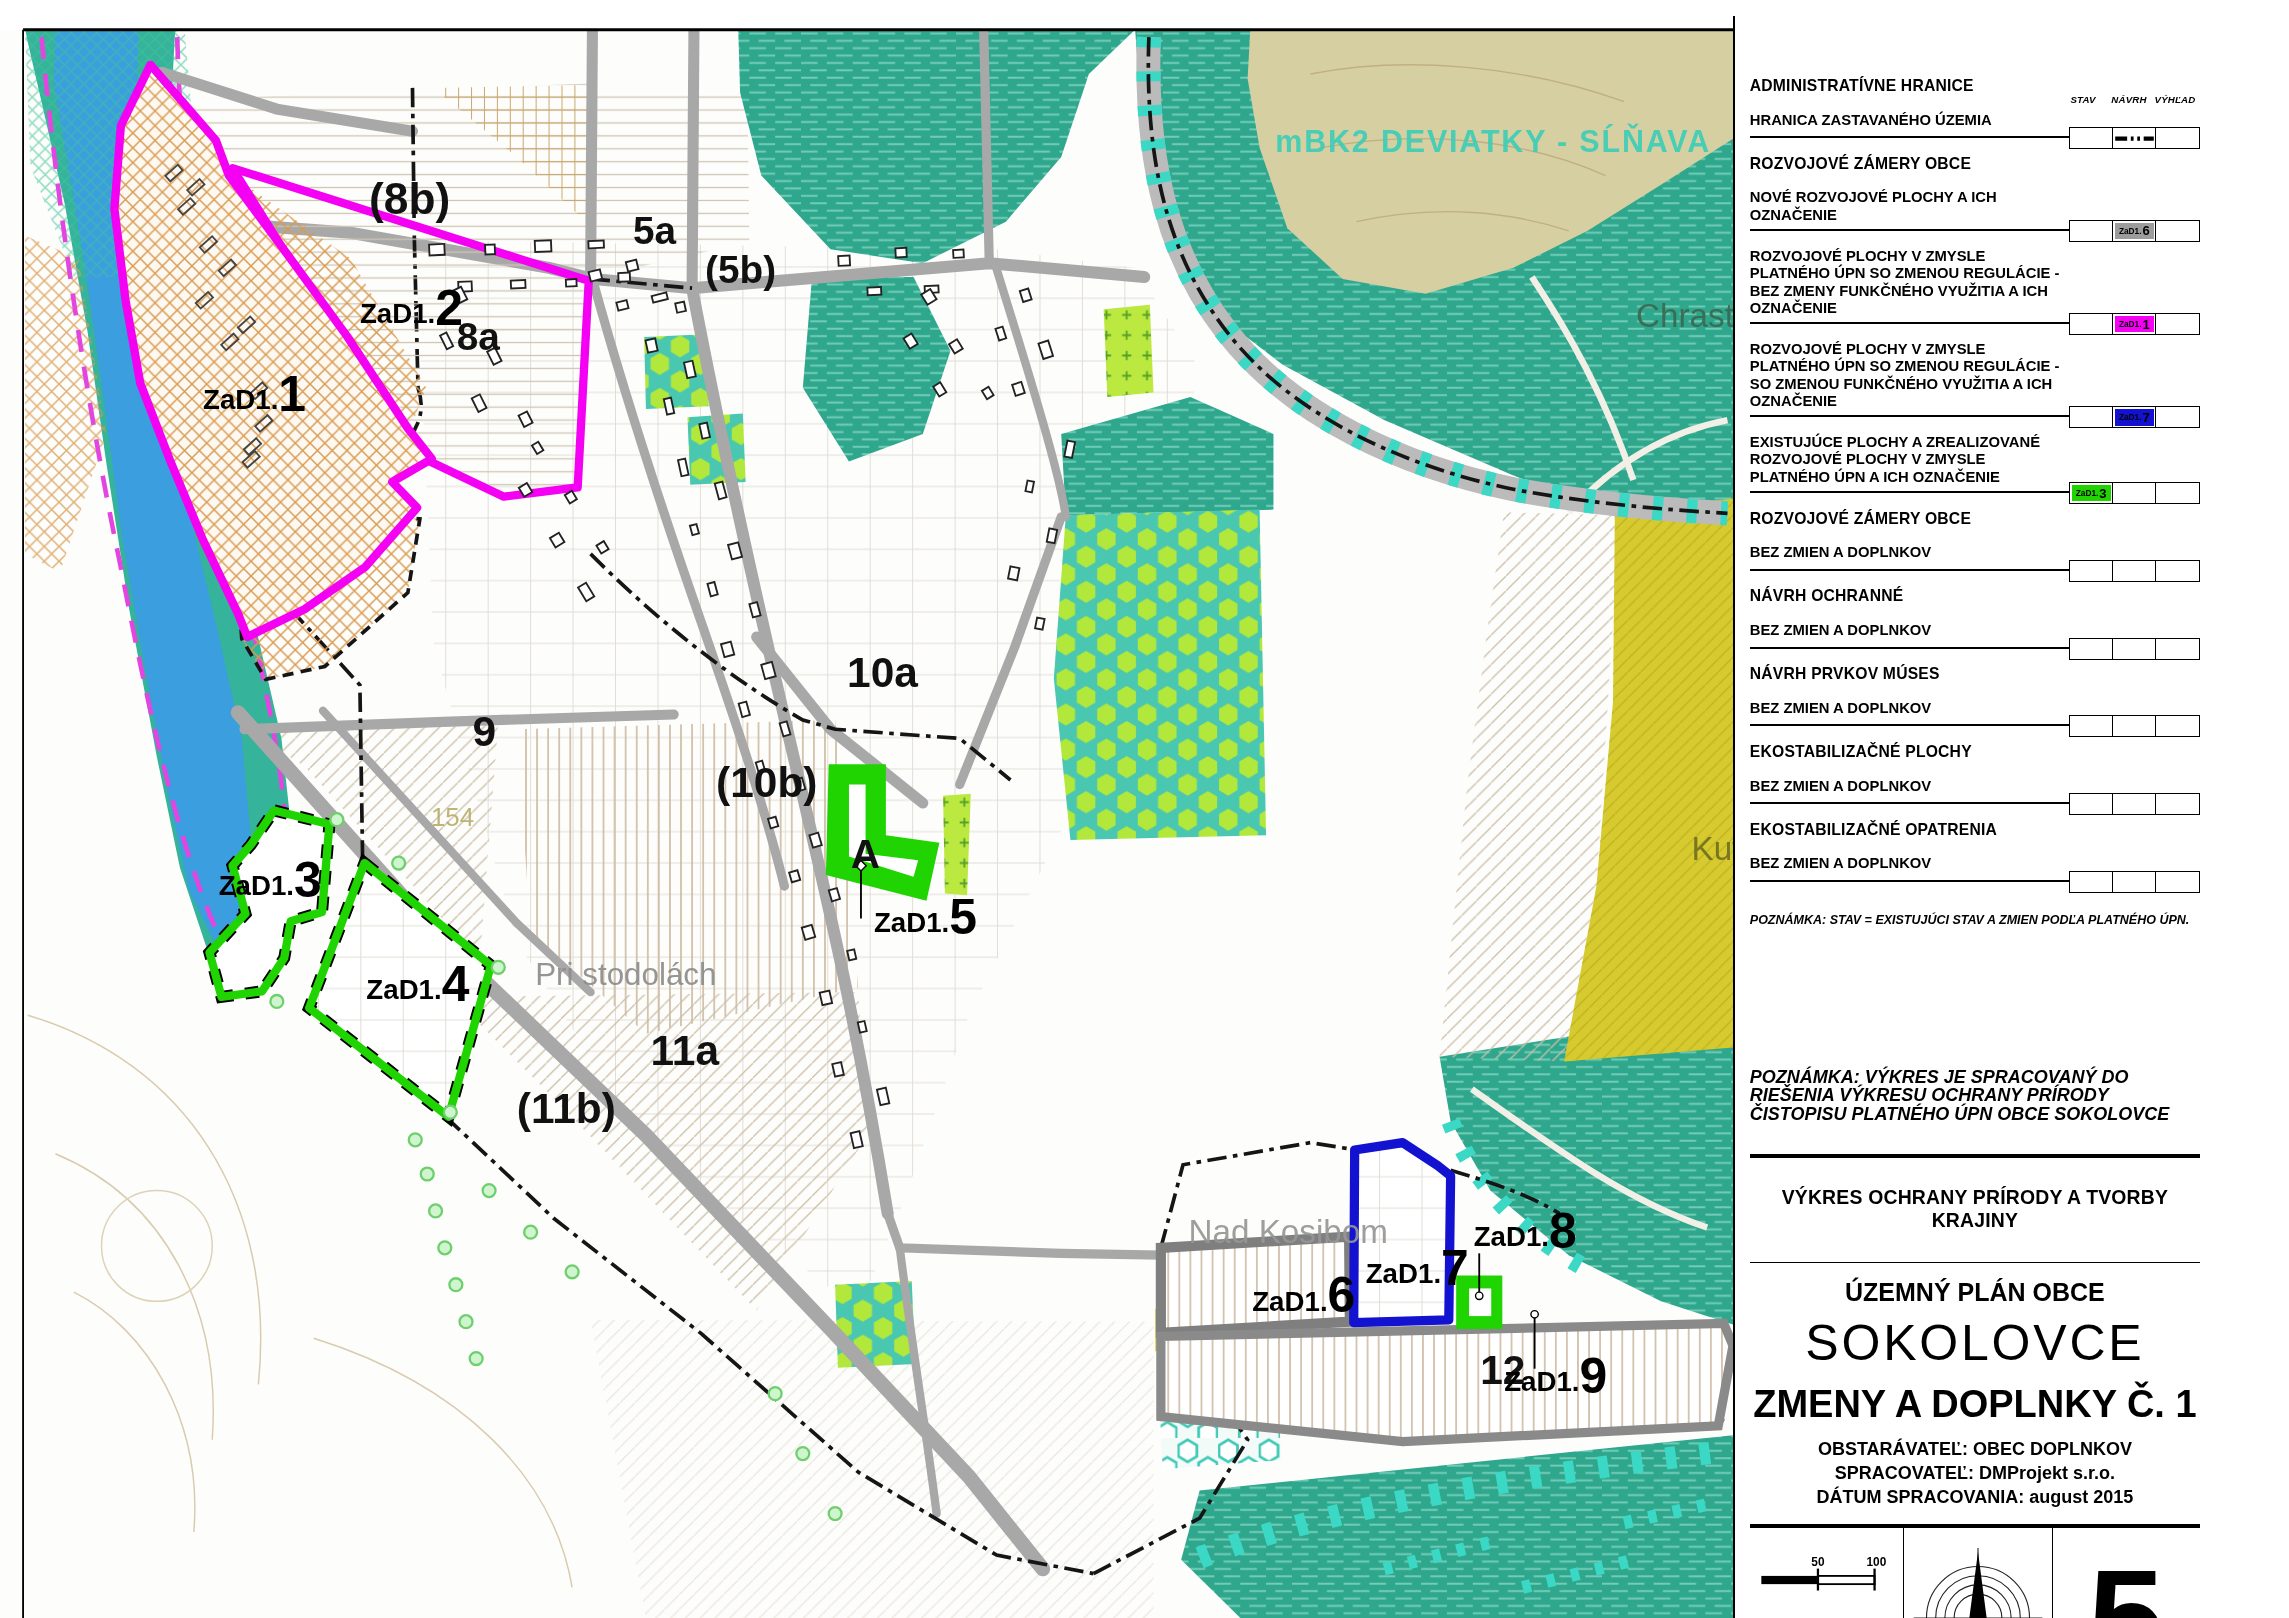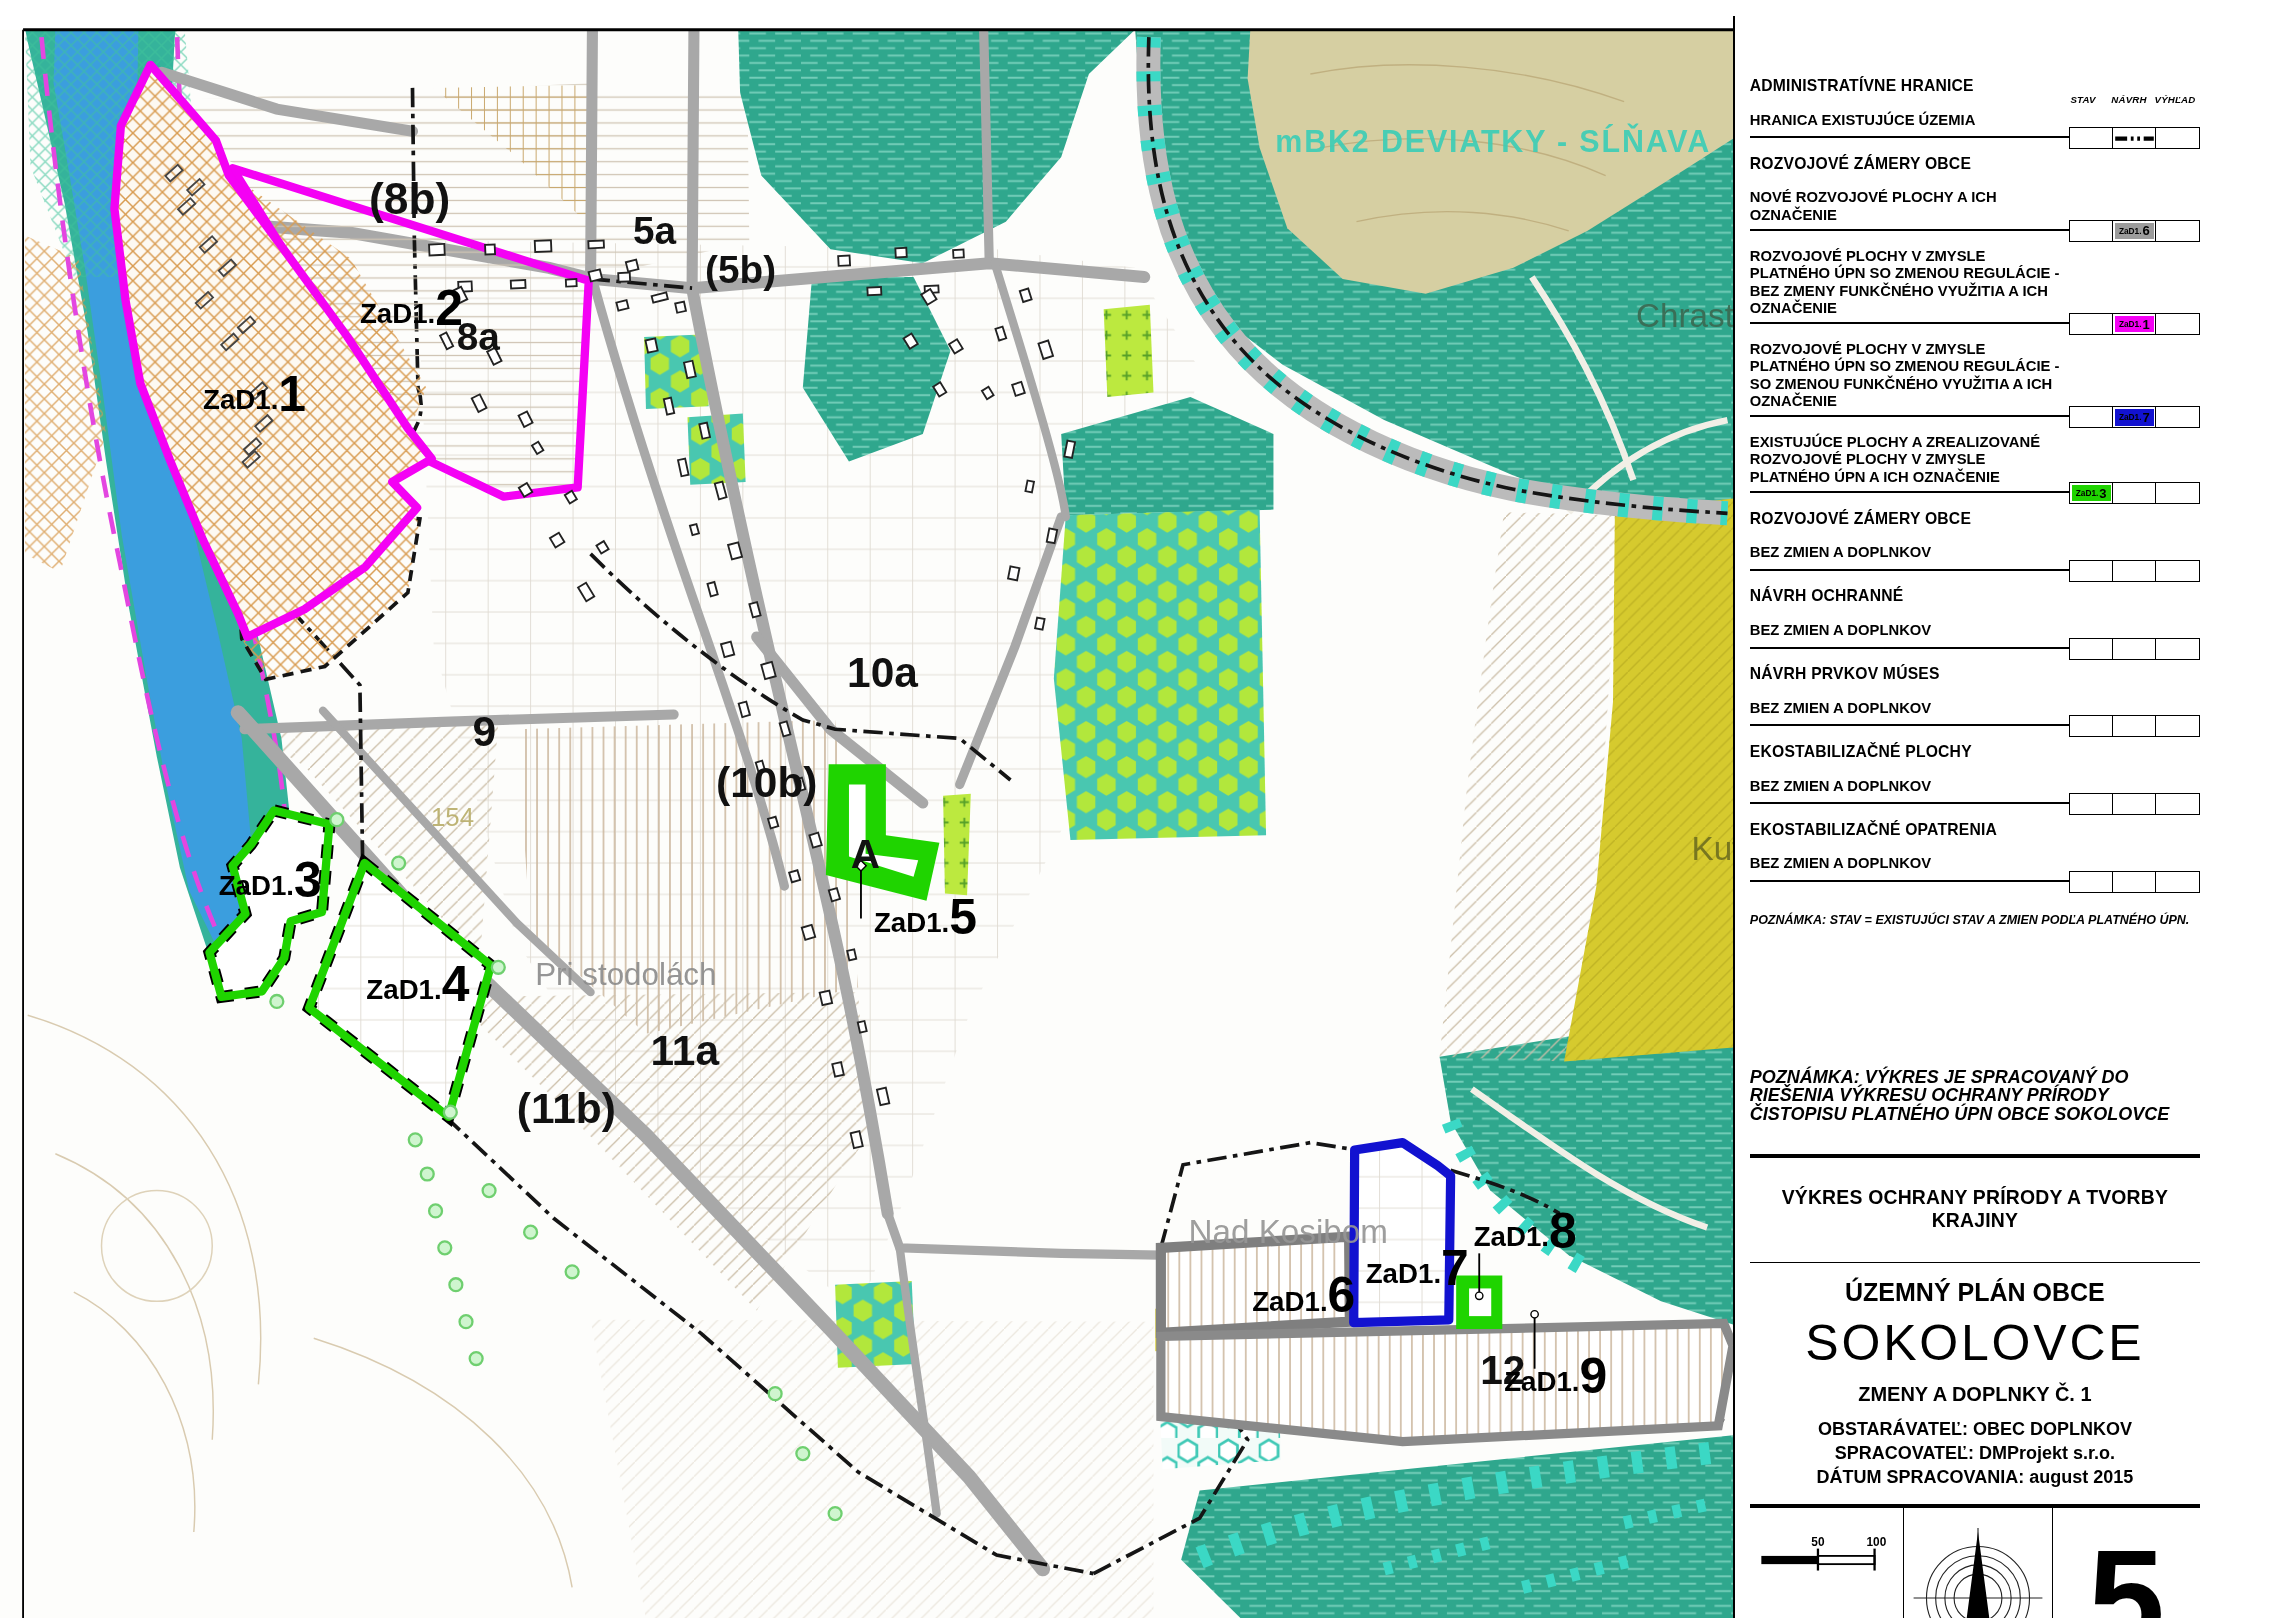"HRANICA EXISTUJÚCE ÚZEMIA" div.lrow-label { text: EXISTUJÚCE -> ZASTAVANÉHO }
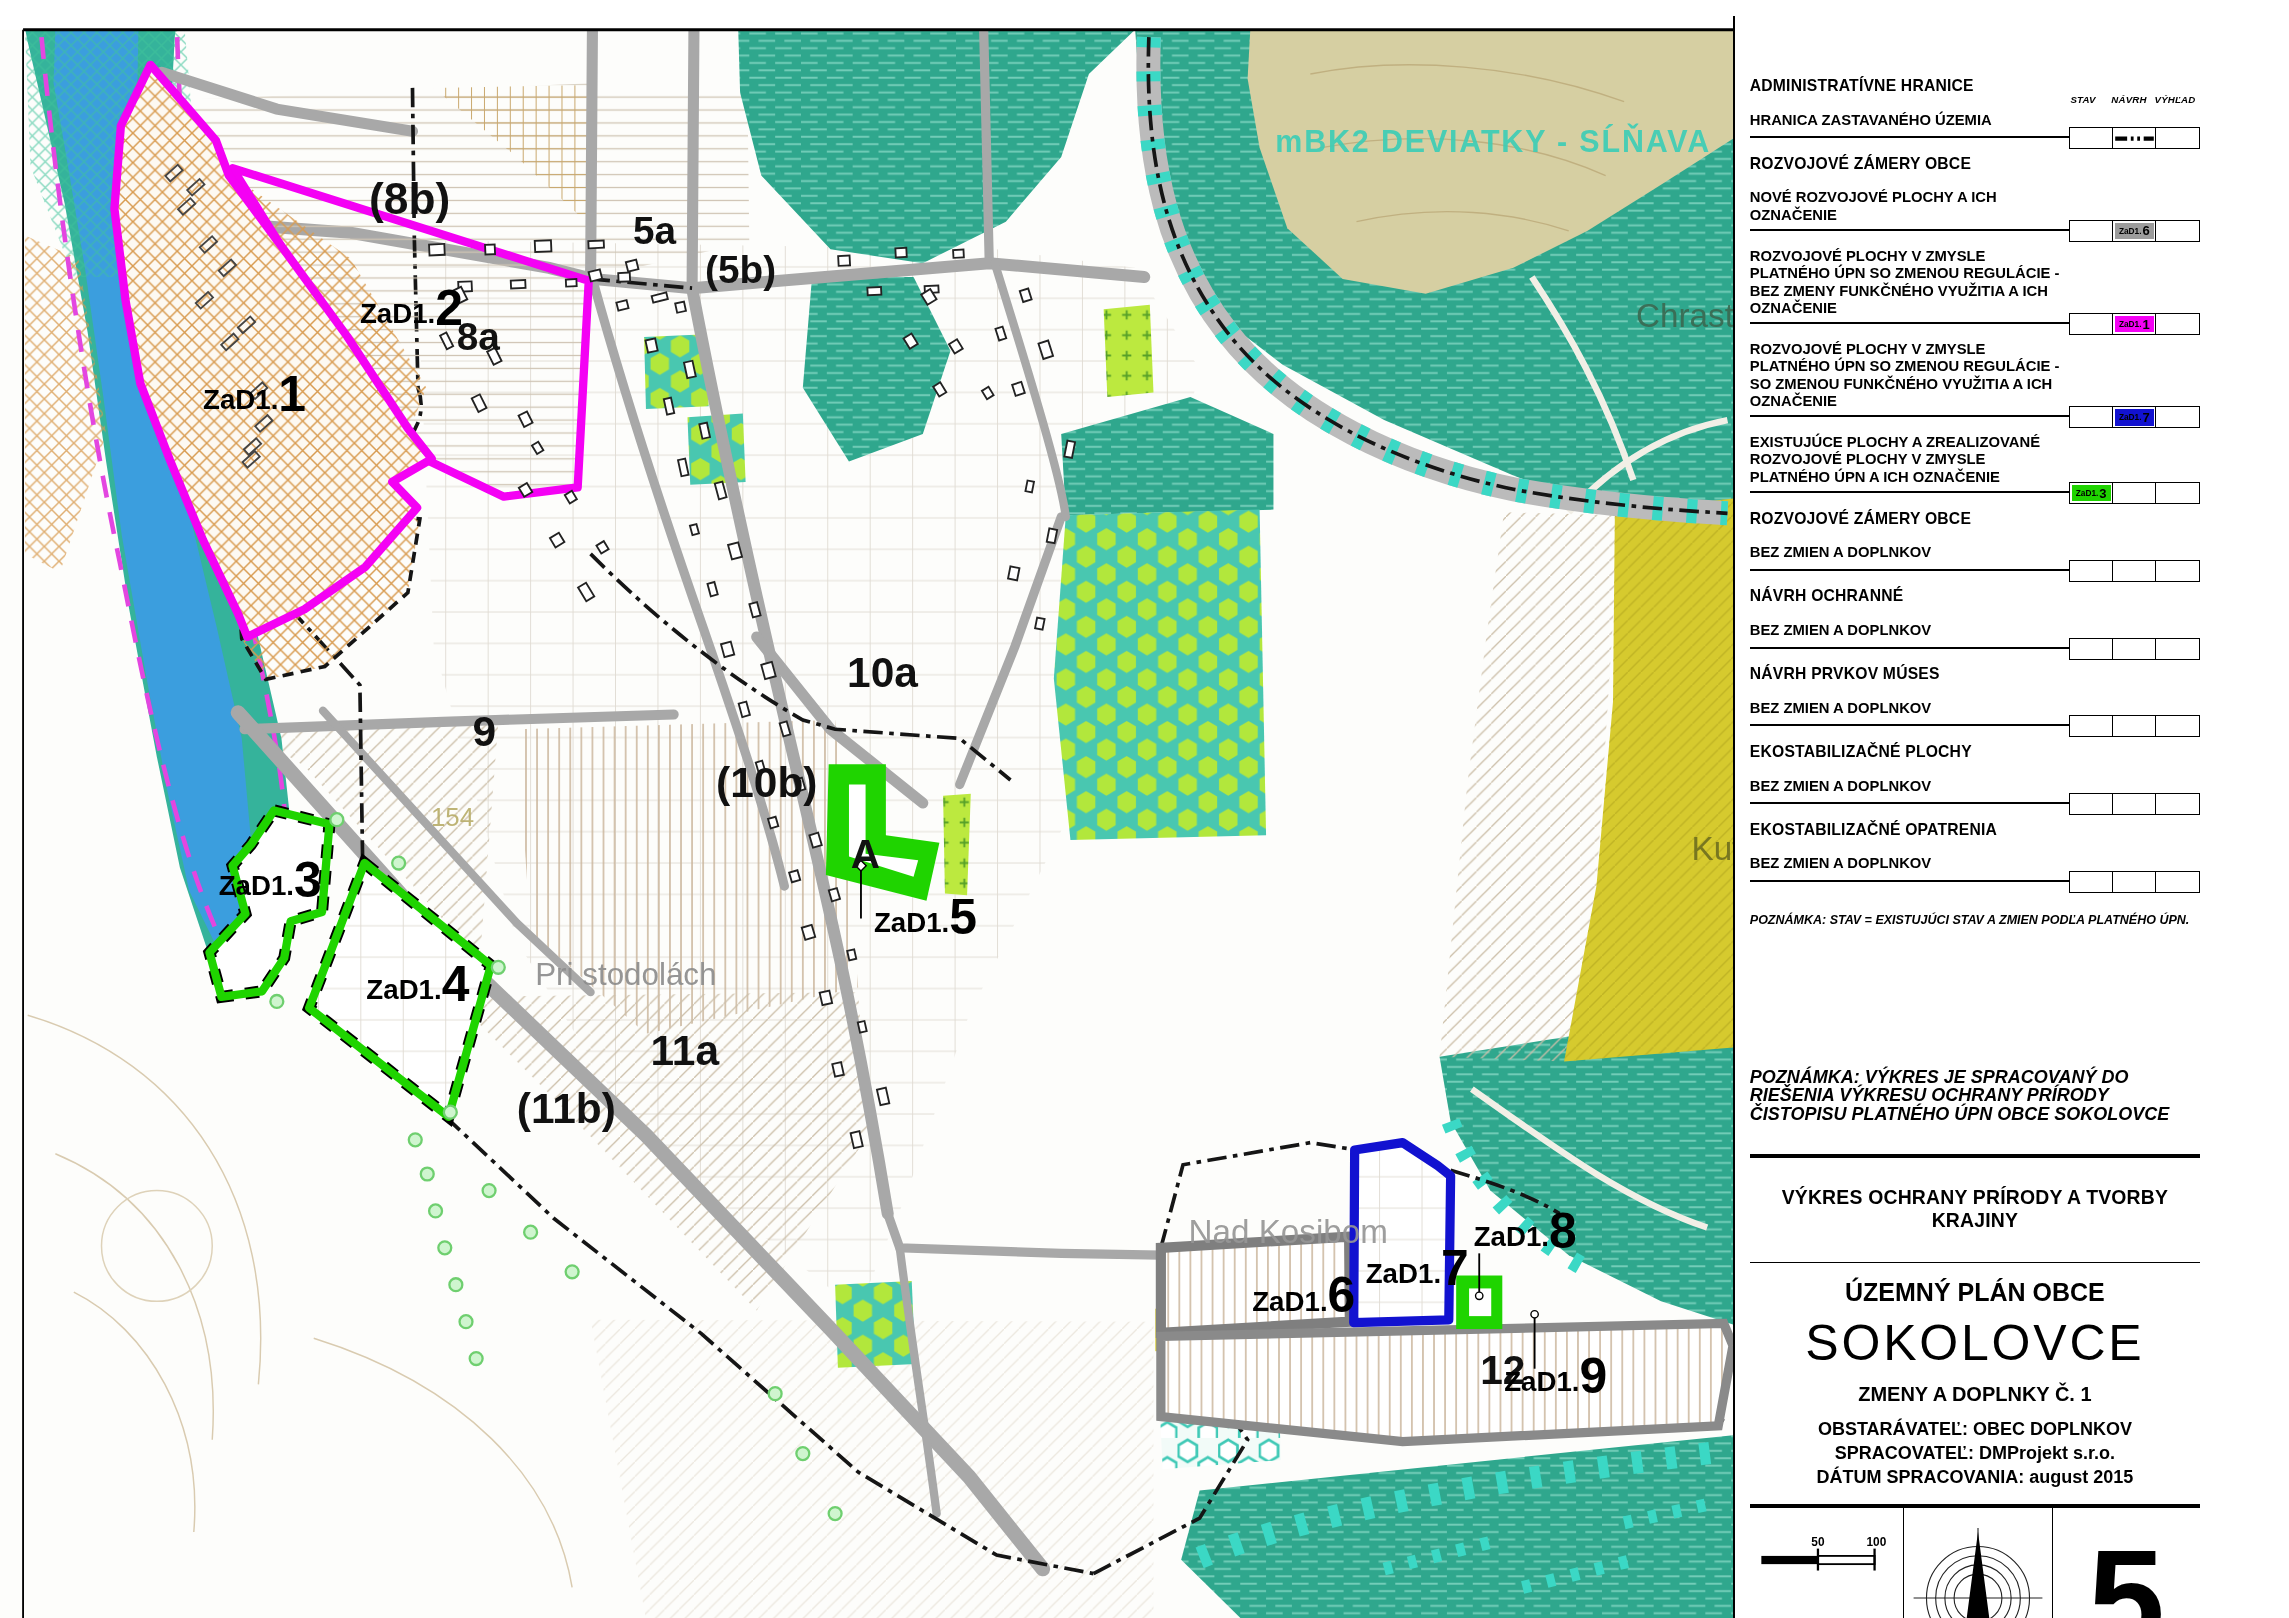"ZMENY A DOPLNKY Č. 1" .tb-amend { font-size: 20px -> 38px }
